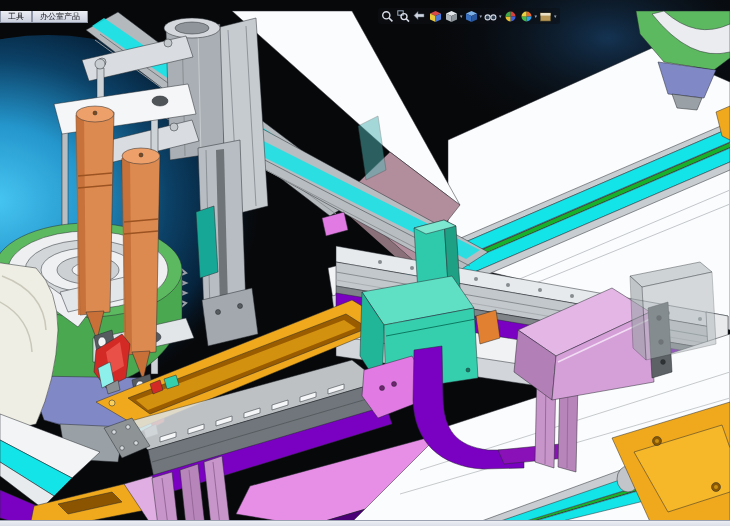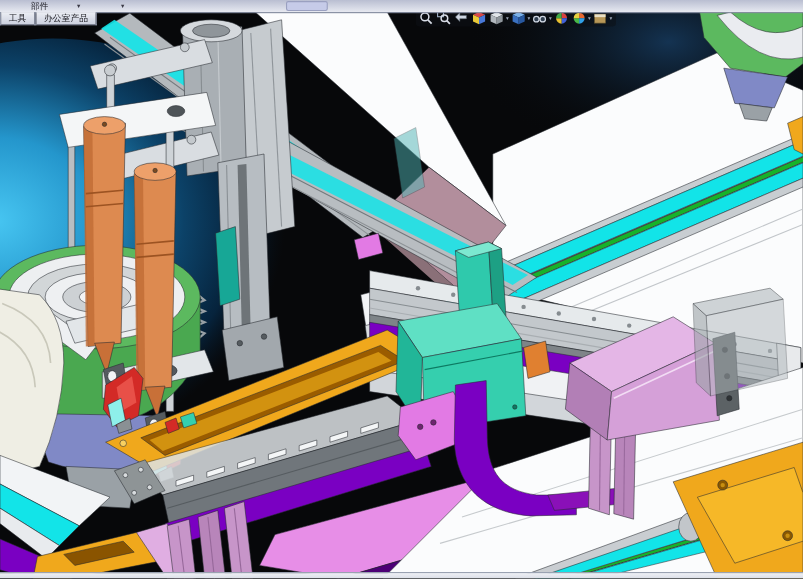"部件" div { html: <div> <span>部件</span> <span>▾</span> <span>▾</span> <span></span> </div> -> none }
